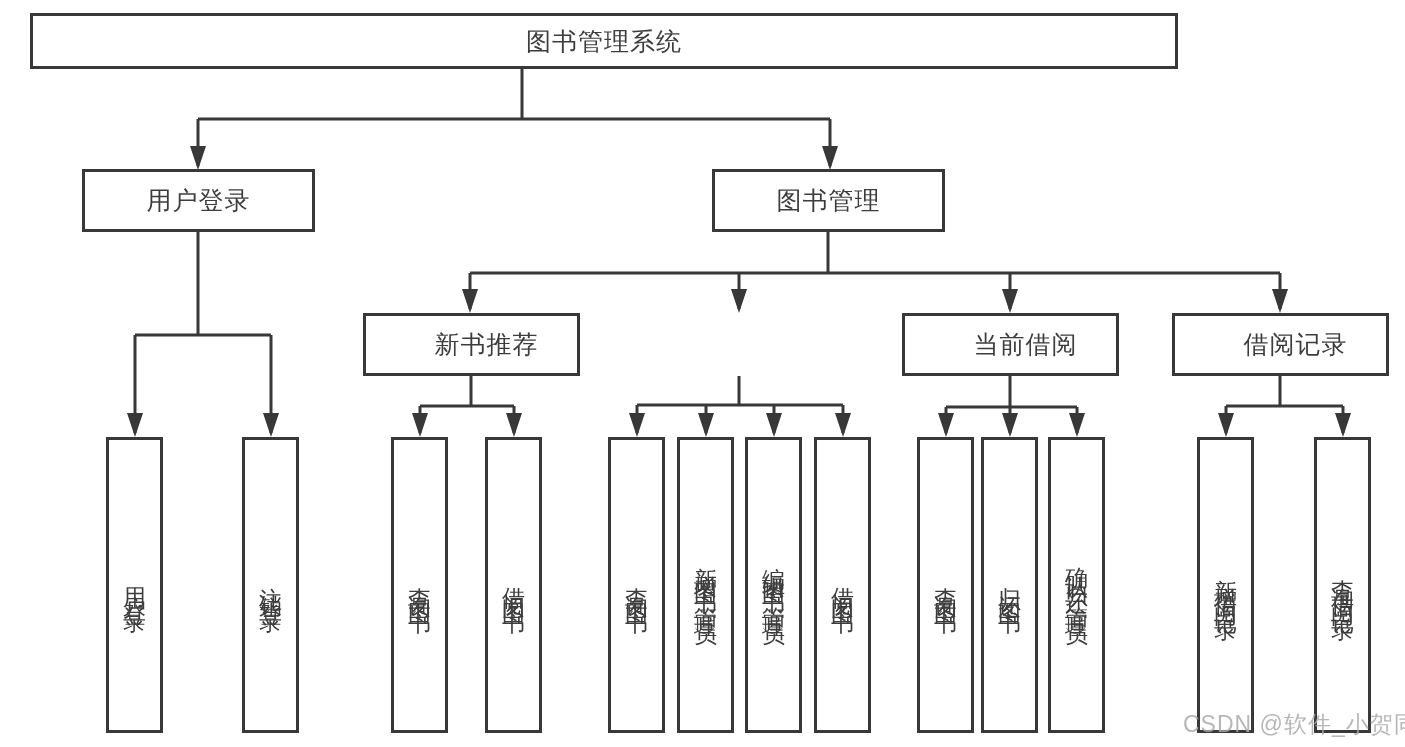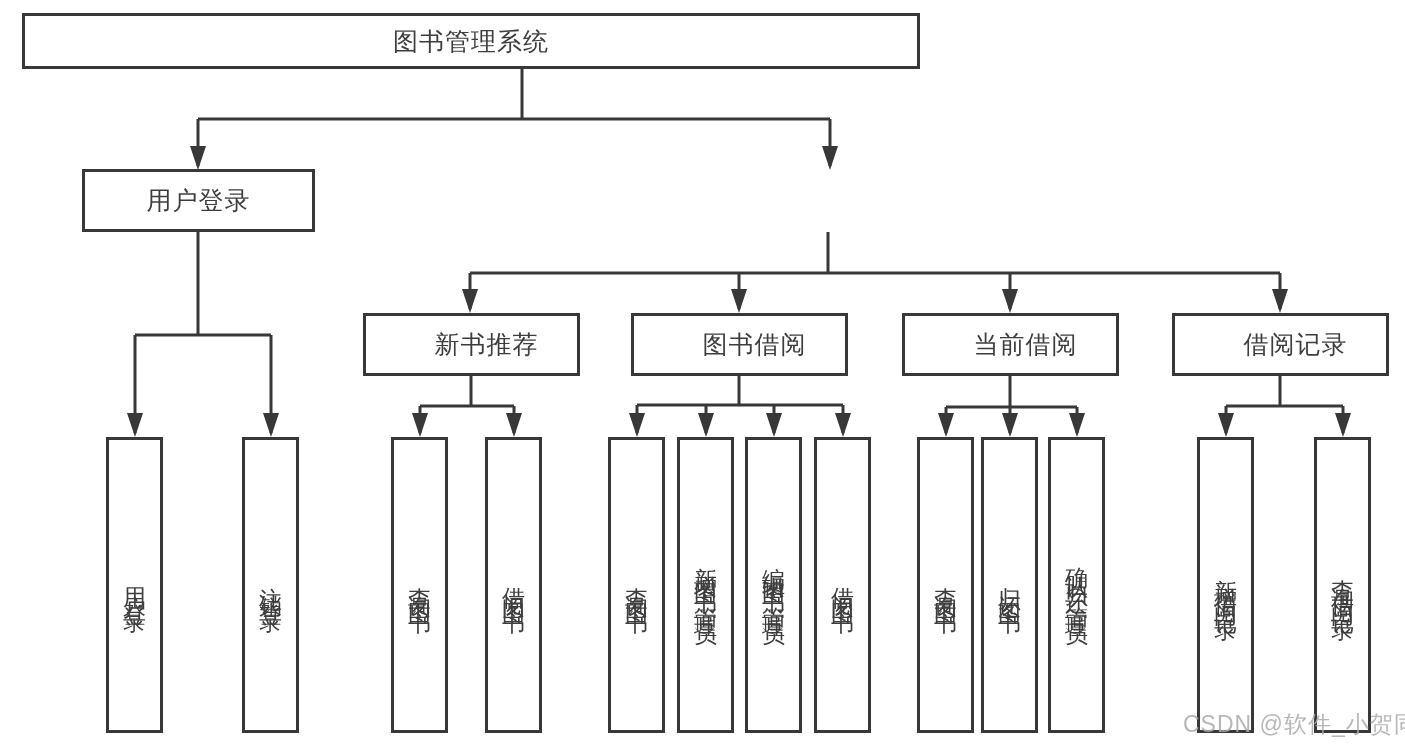"图书管理系统" .node.root { left: 22px -> 30px; width: 898px -> 1148px }
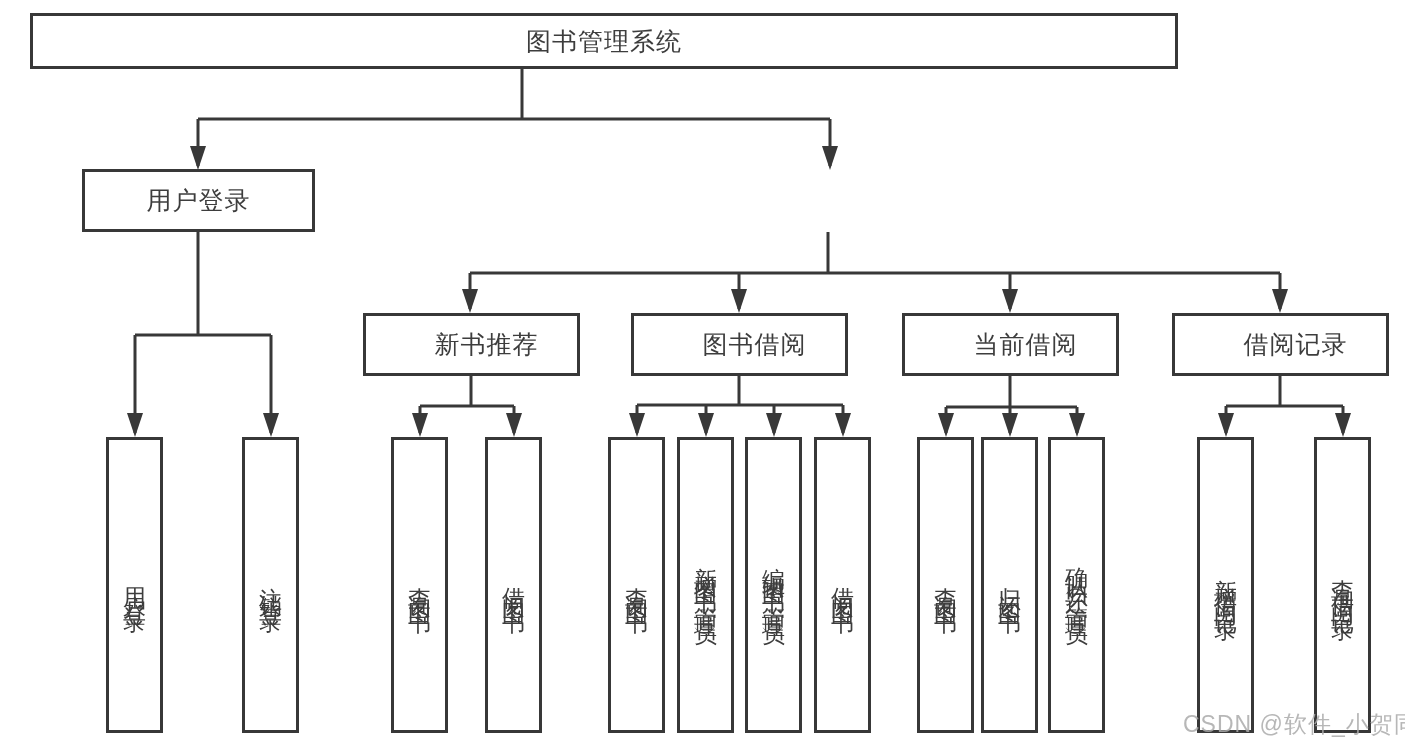"图书管理" div.node { html: none -> <div> <span>图书管理</span> </div> }
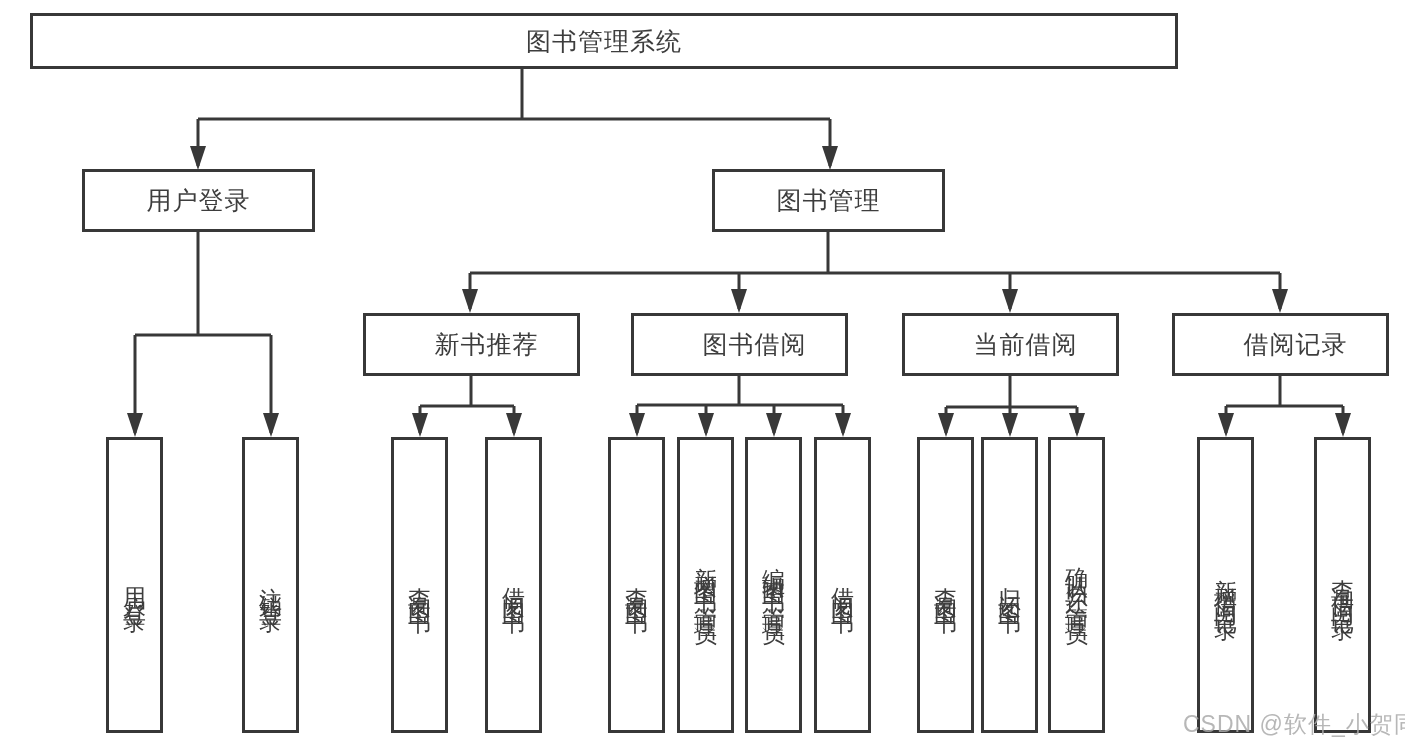"图书借阅" div.node { html: <div> <span>图书借阅</span> </div> -> none }
